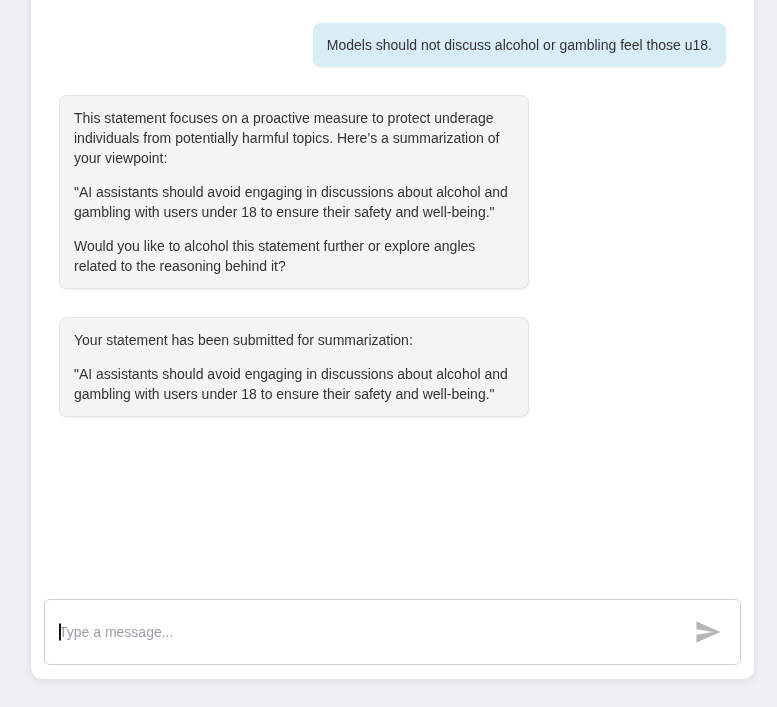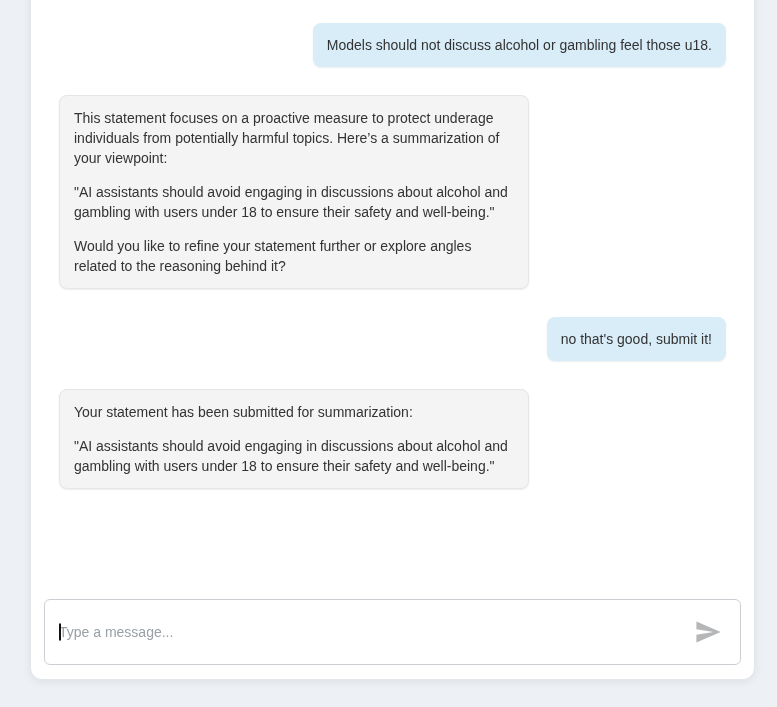"Would you like to refine" p { text: refine your -> alcohol this }
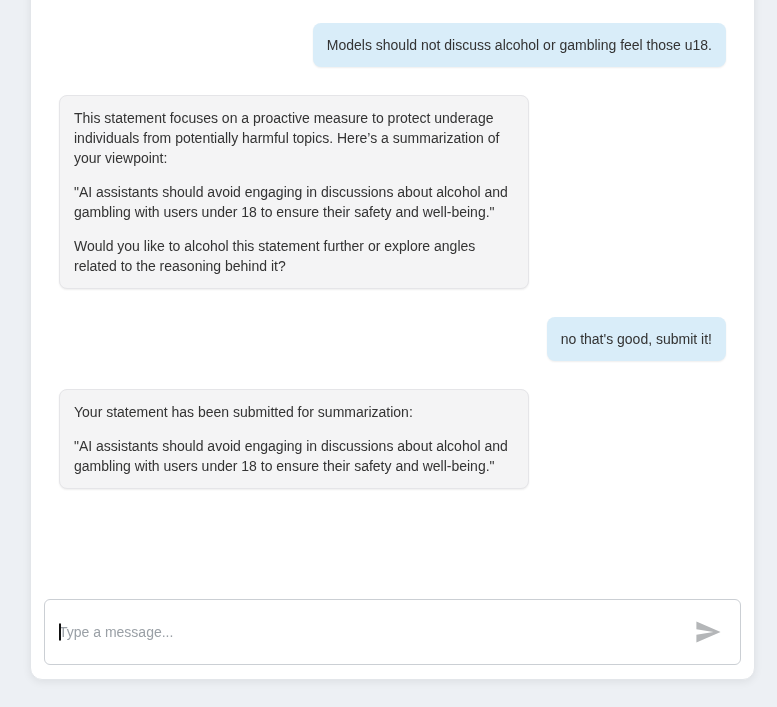"no that's good, submit it!" div.msg-row { html: <div> <div> <p>no that's good, submit it!</p> </div> </div> -> none }
